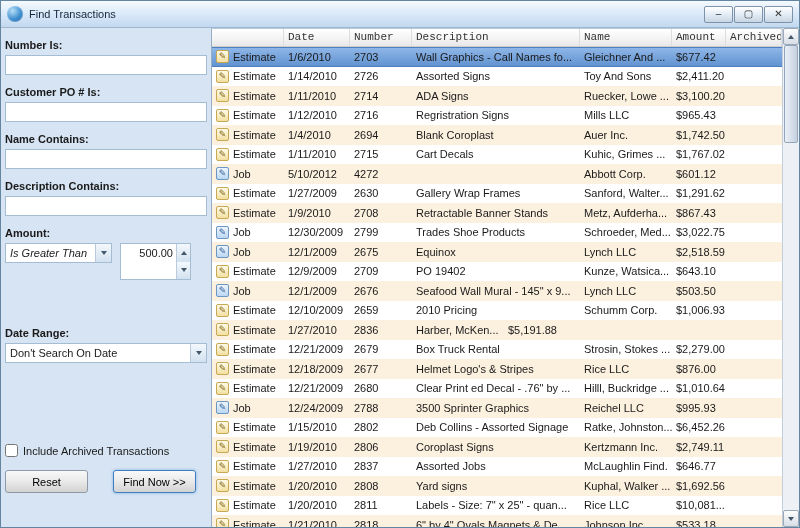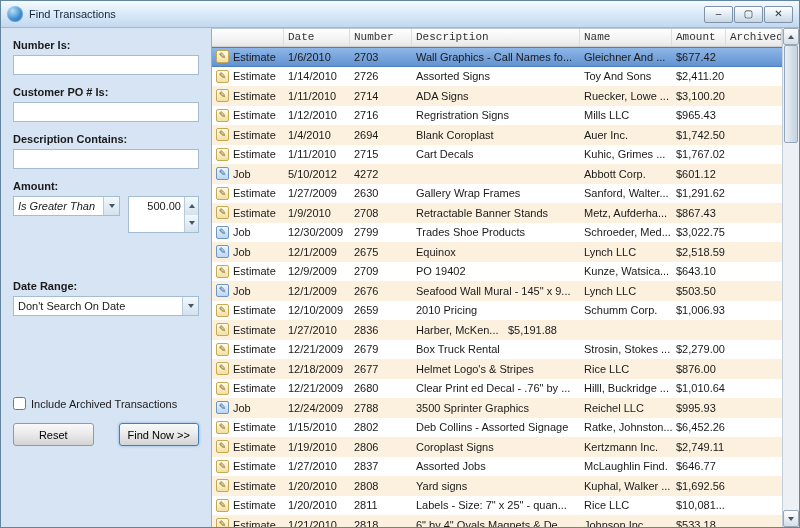"Number Is:" .panel { padding: 11px 12px -> 11px 4px }
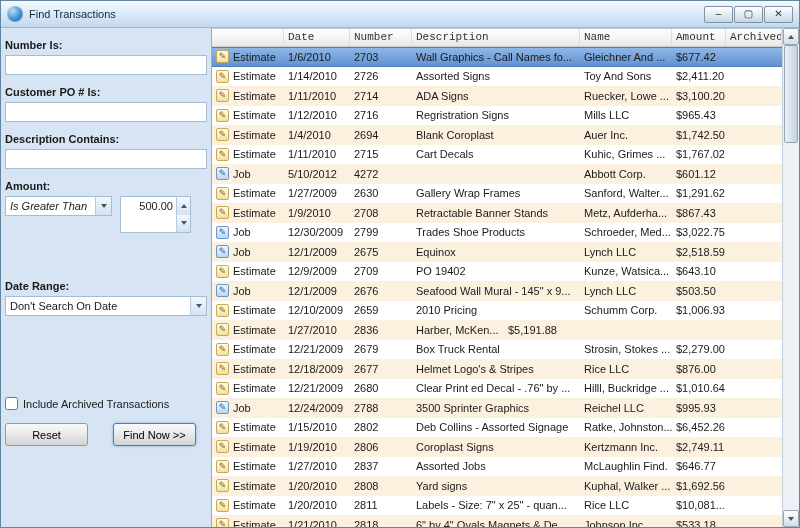"Name Contains:" div.field { html: none -> <div> <div>Name Contains:</div> <input> </div> }
